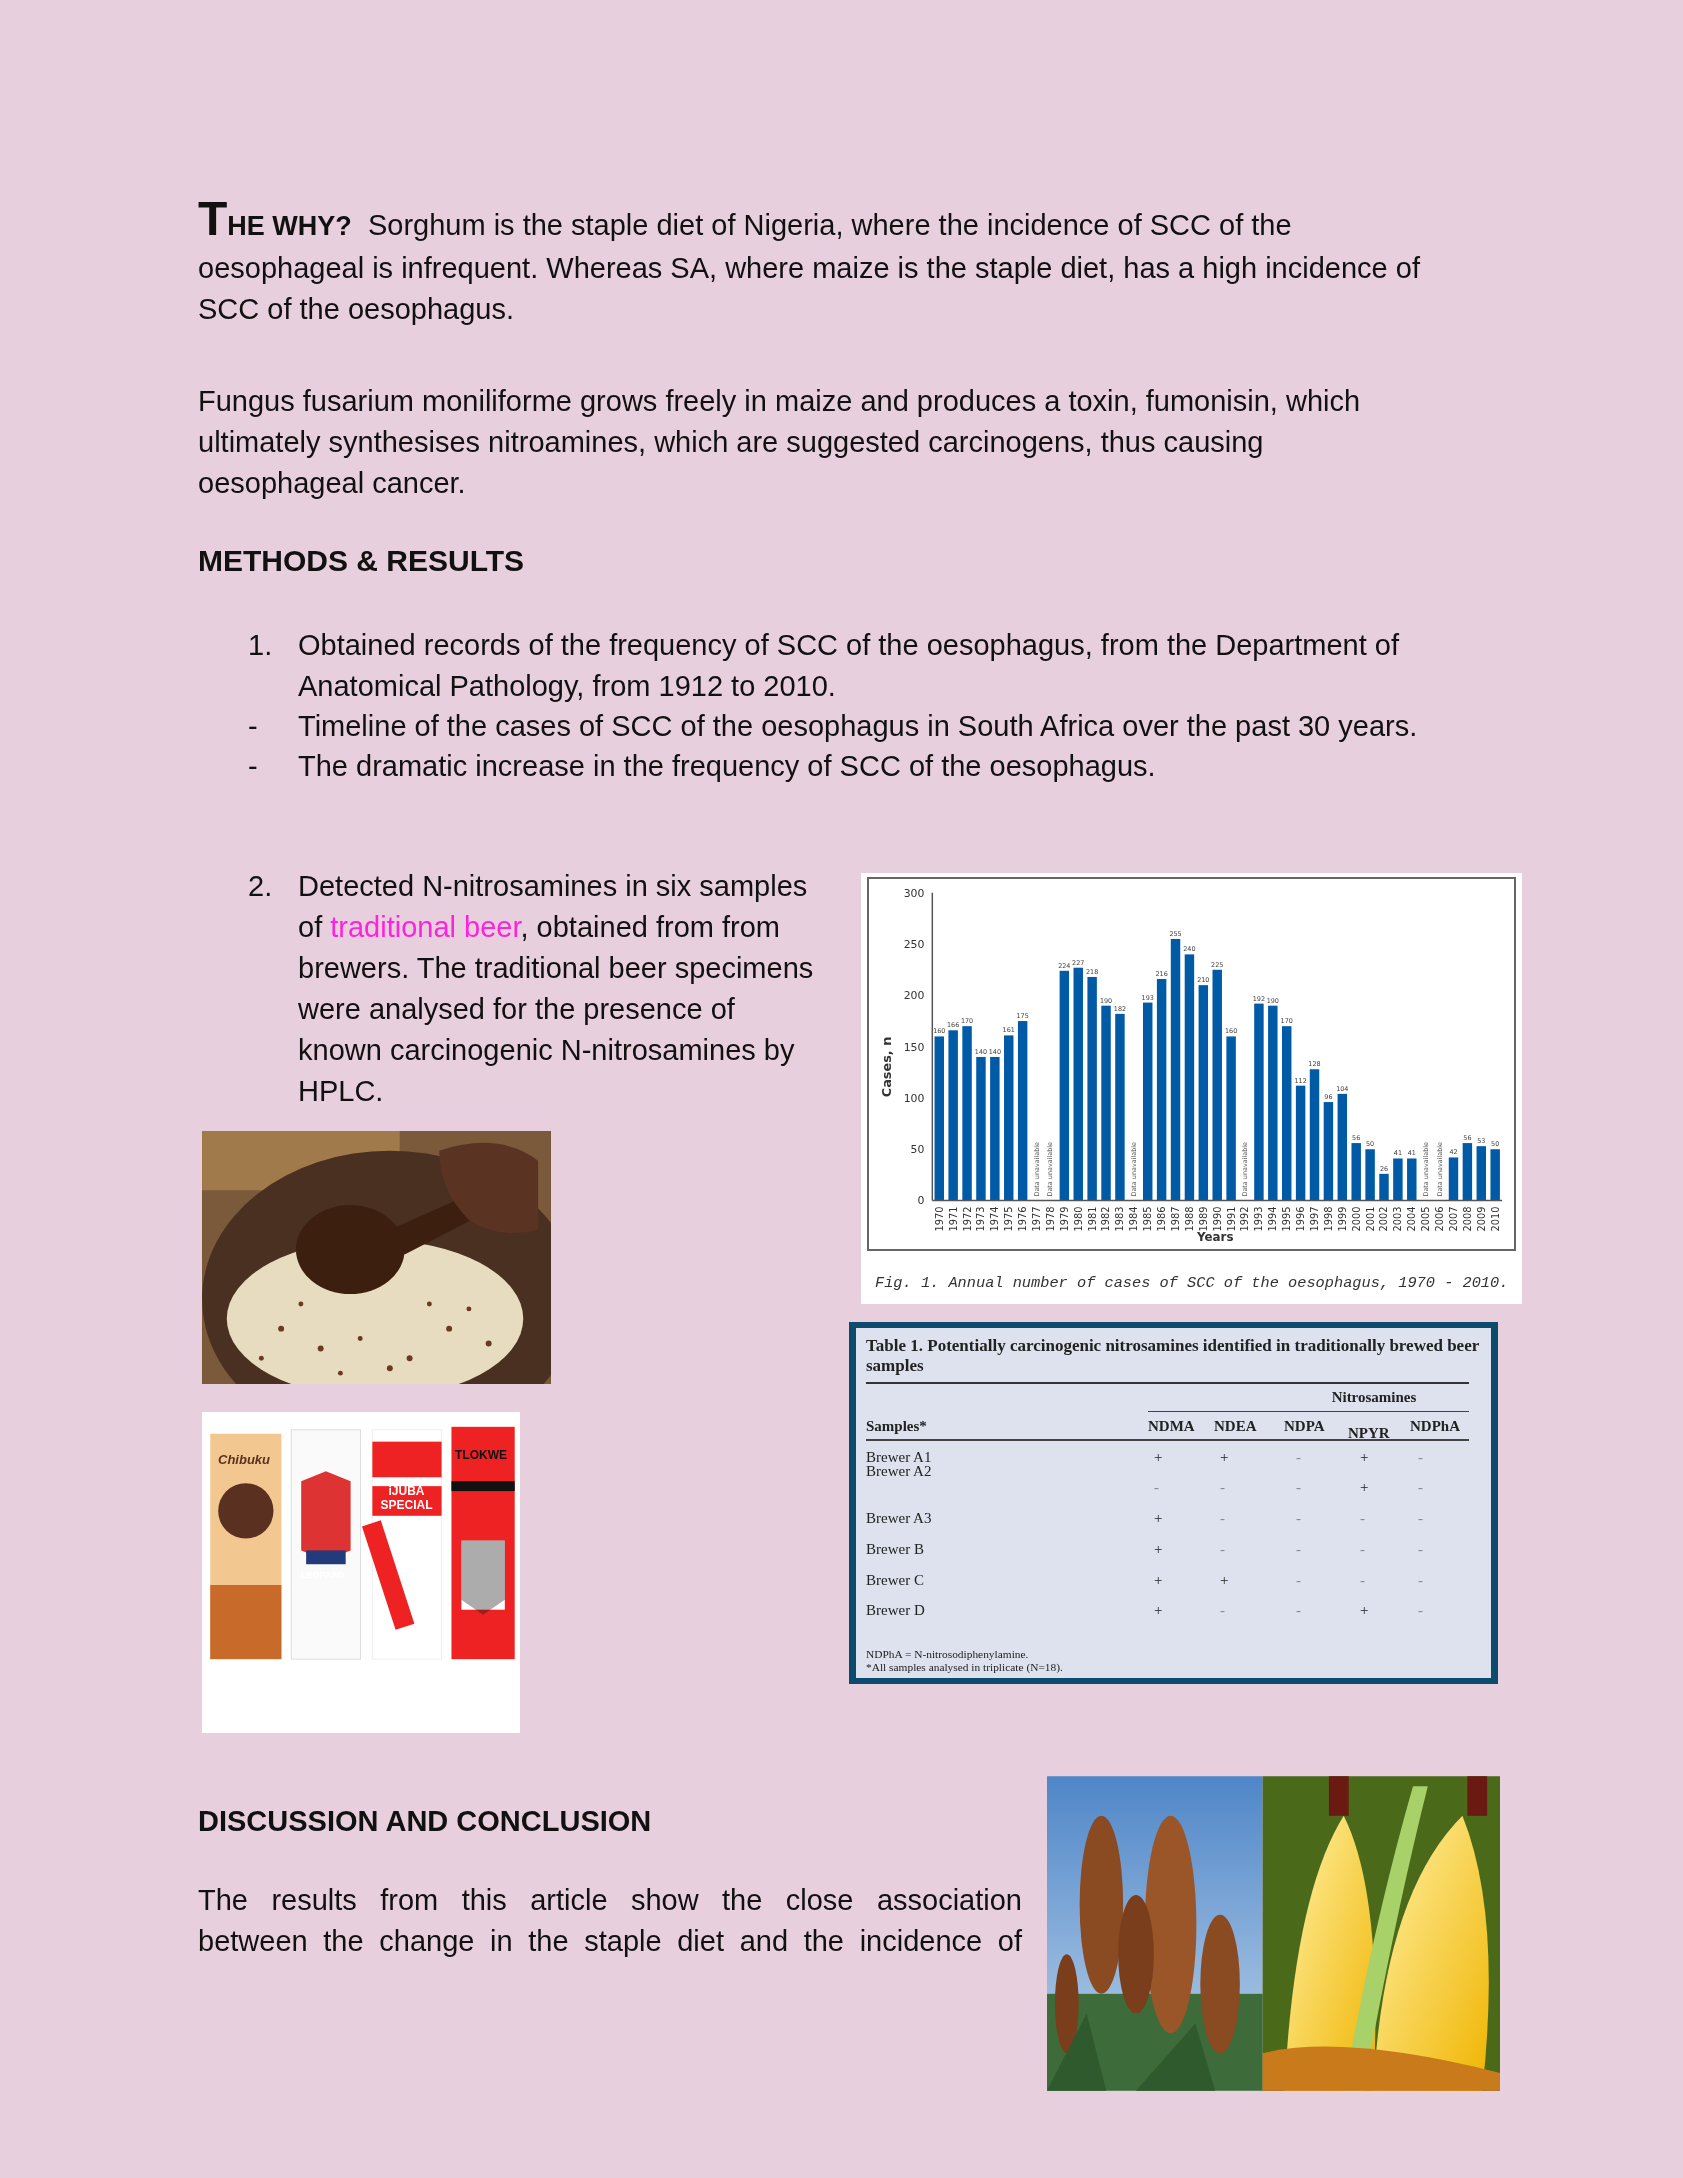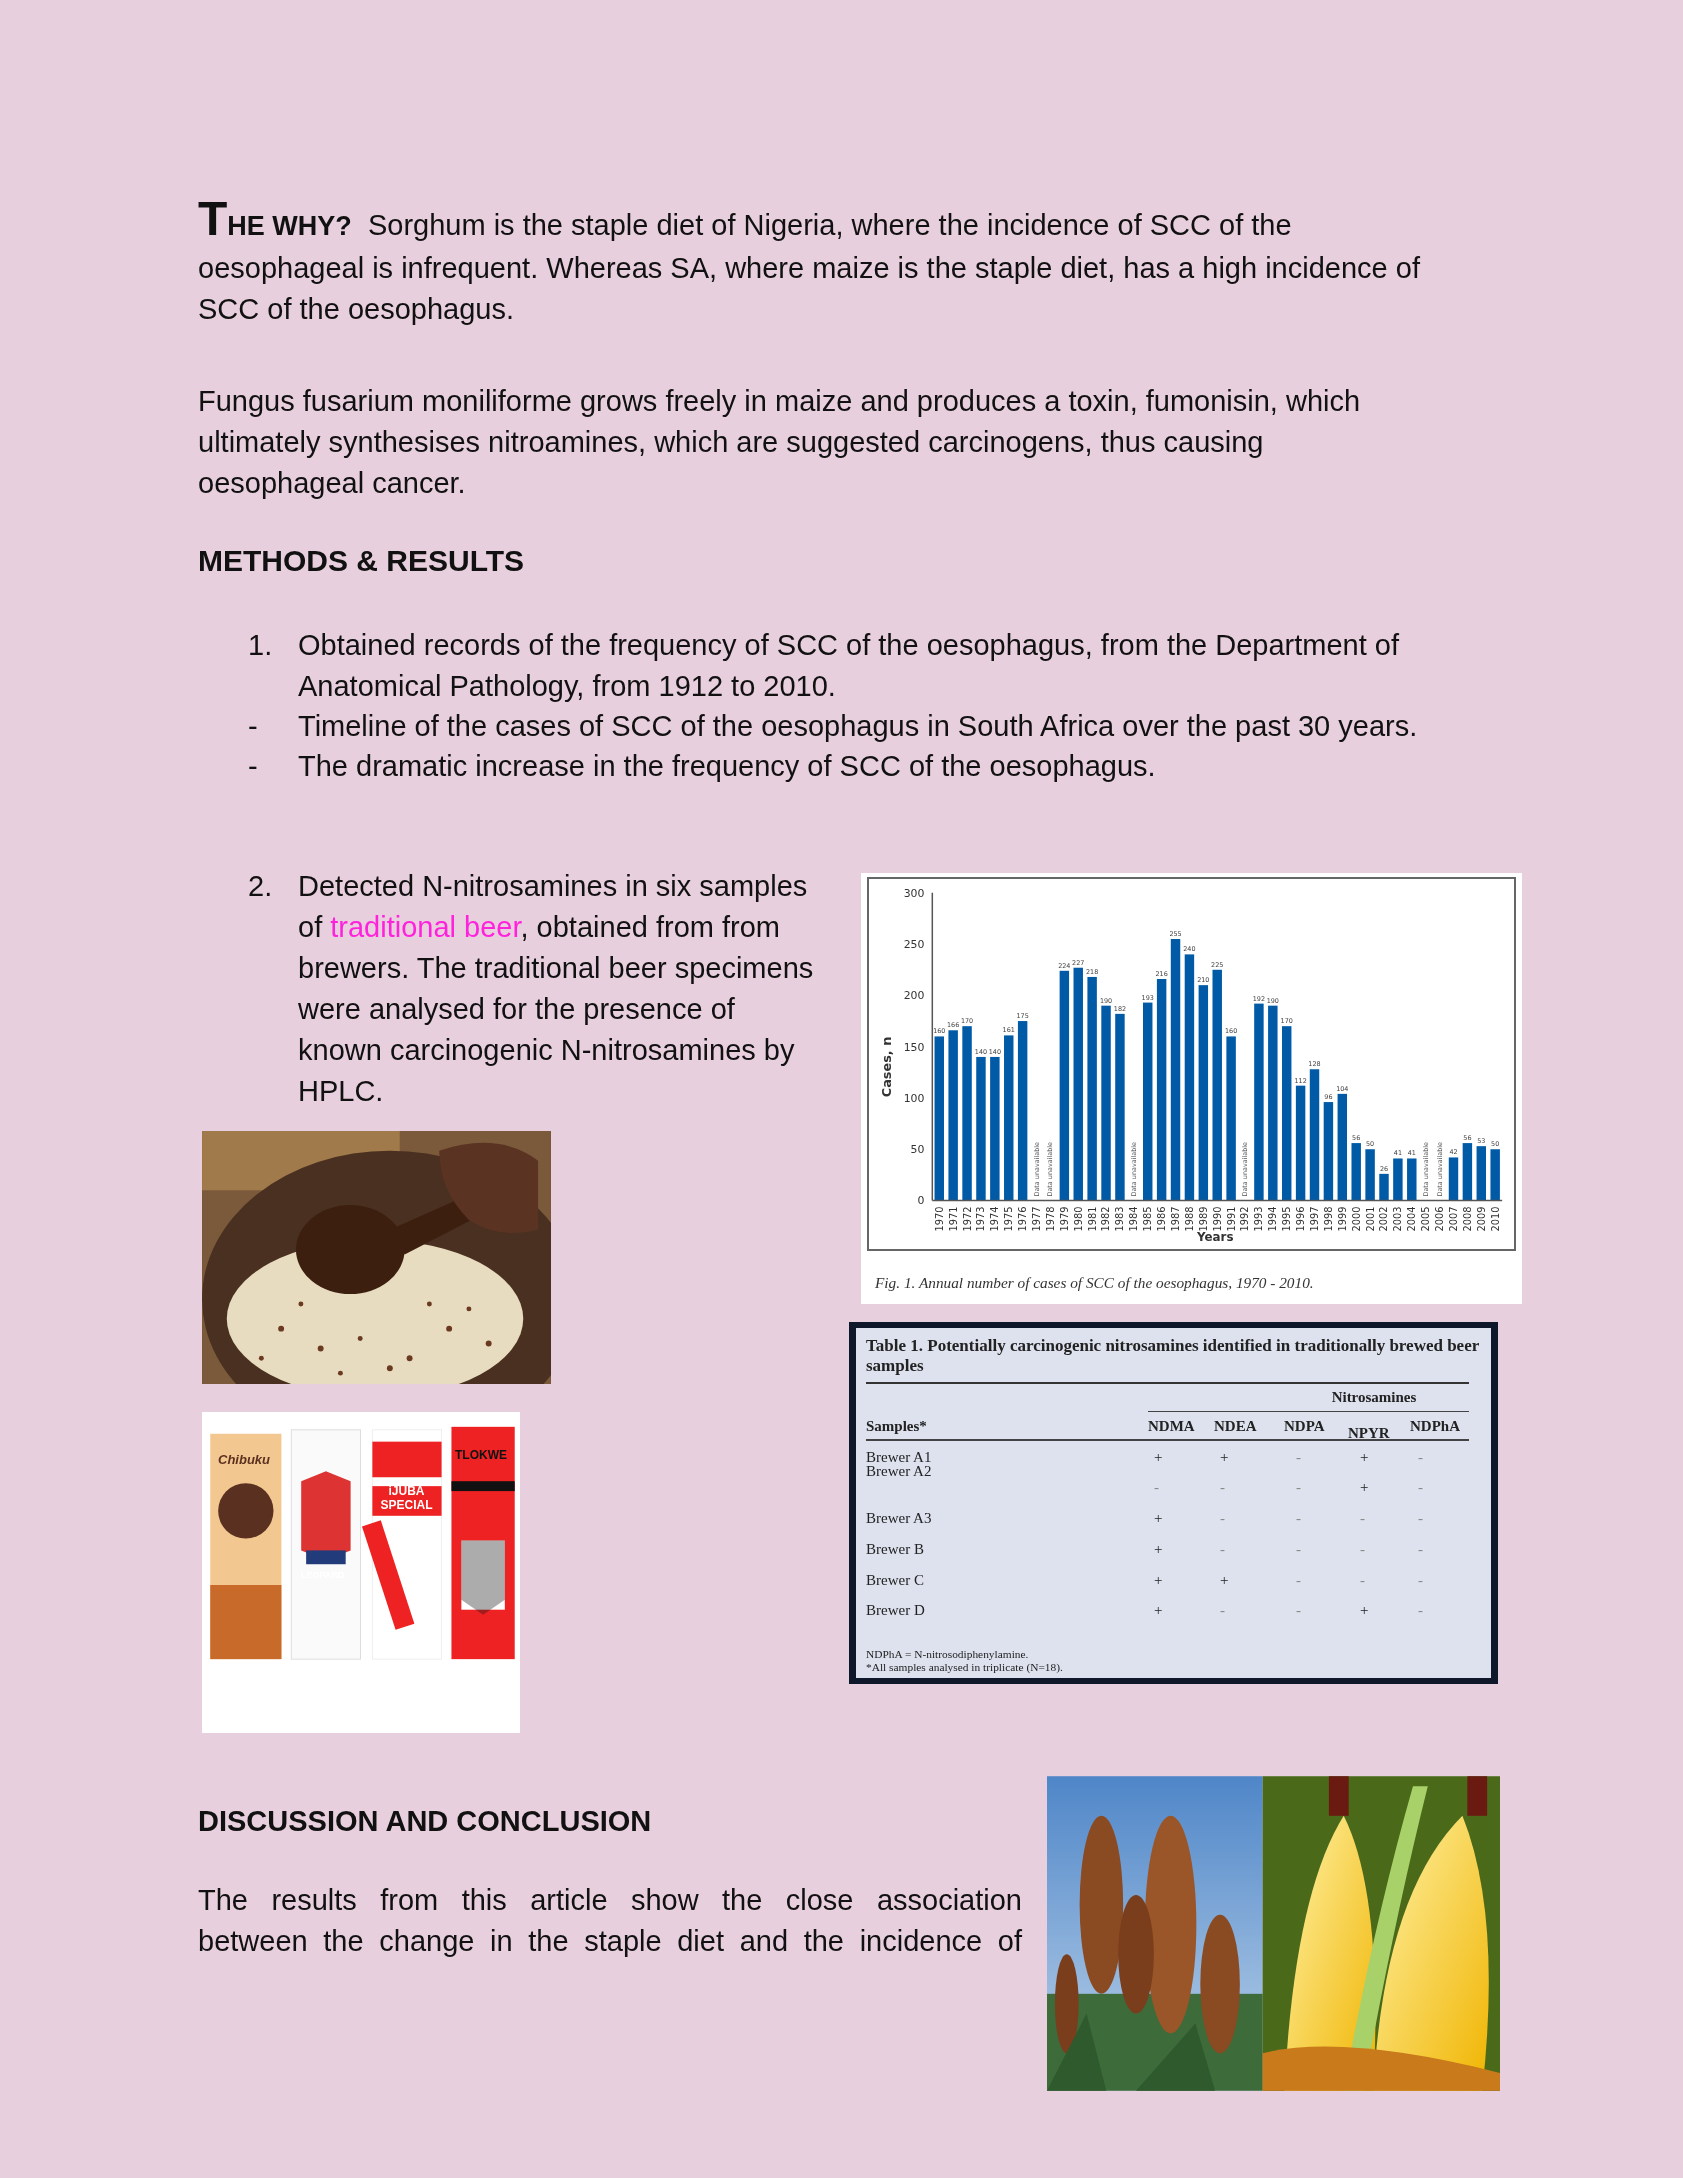"Fig. 1. Annual number of" #chart-caption { font-family: Liberation Serif, serif -> Liberation Mono, monospace }
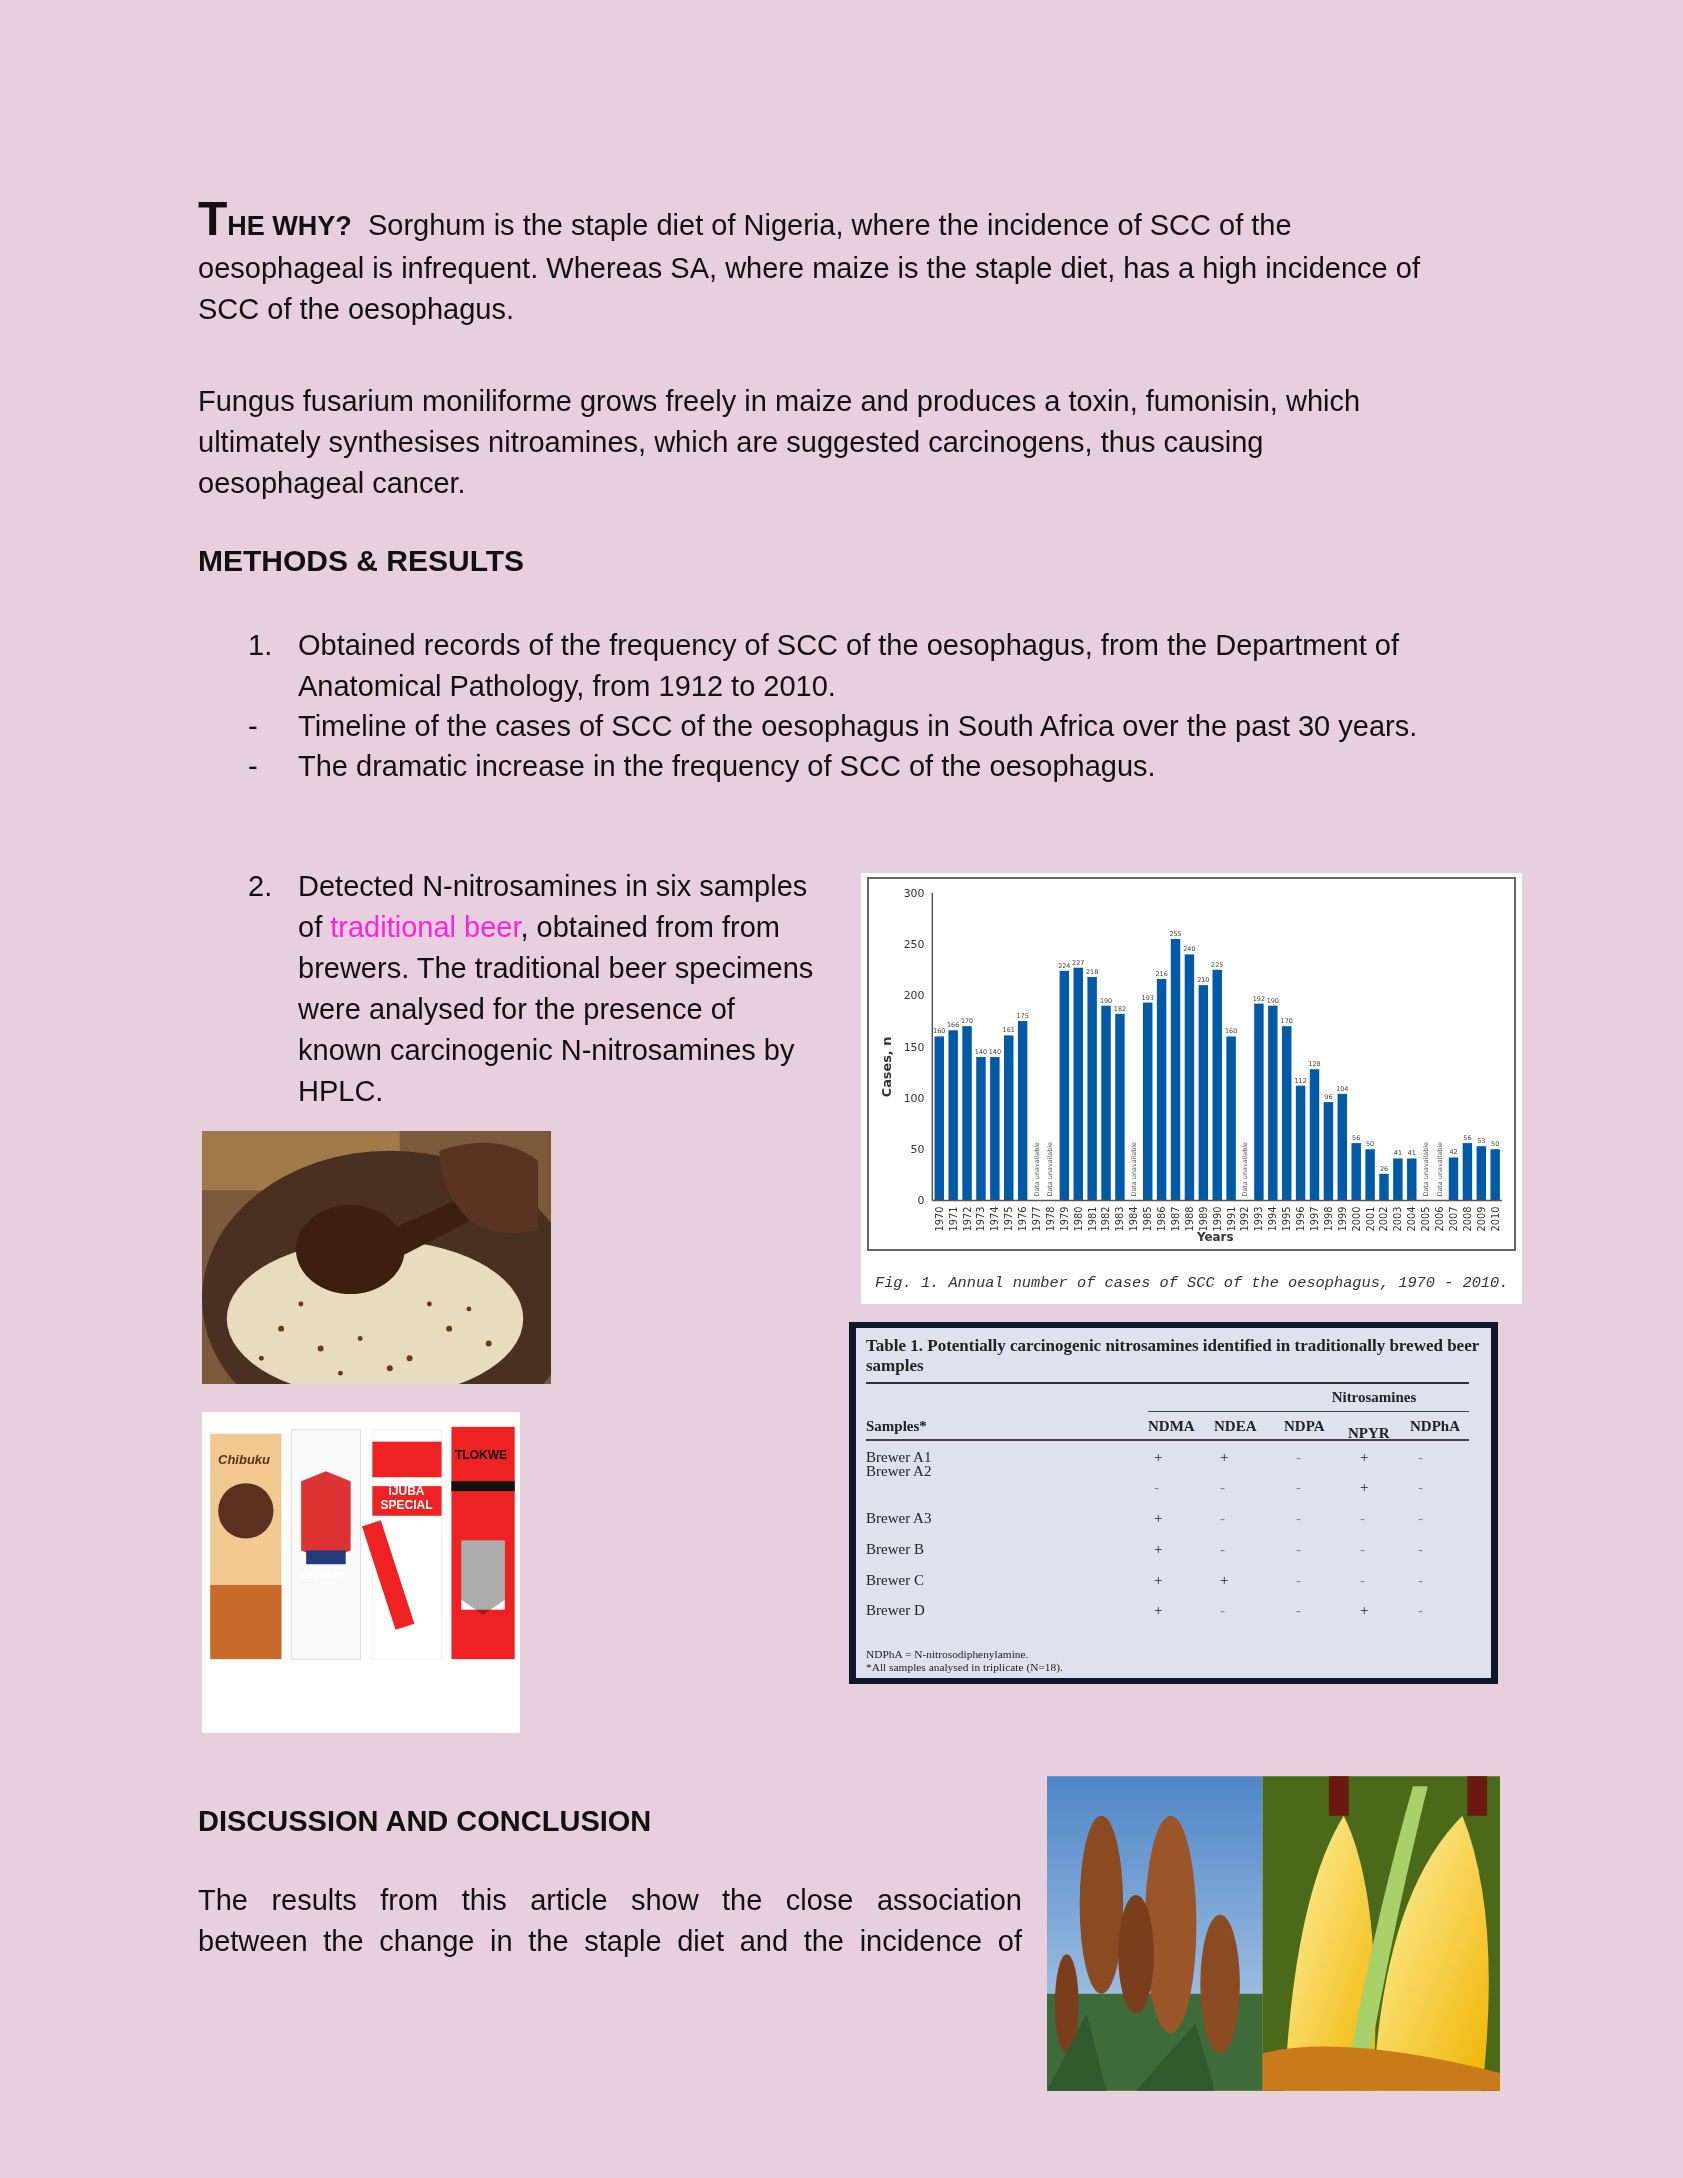"Table 1. Potentially carcinogenic" #table-panel { background: #0f172a -> #0c4a6e }
